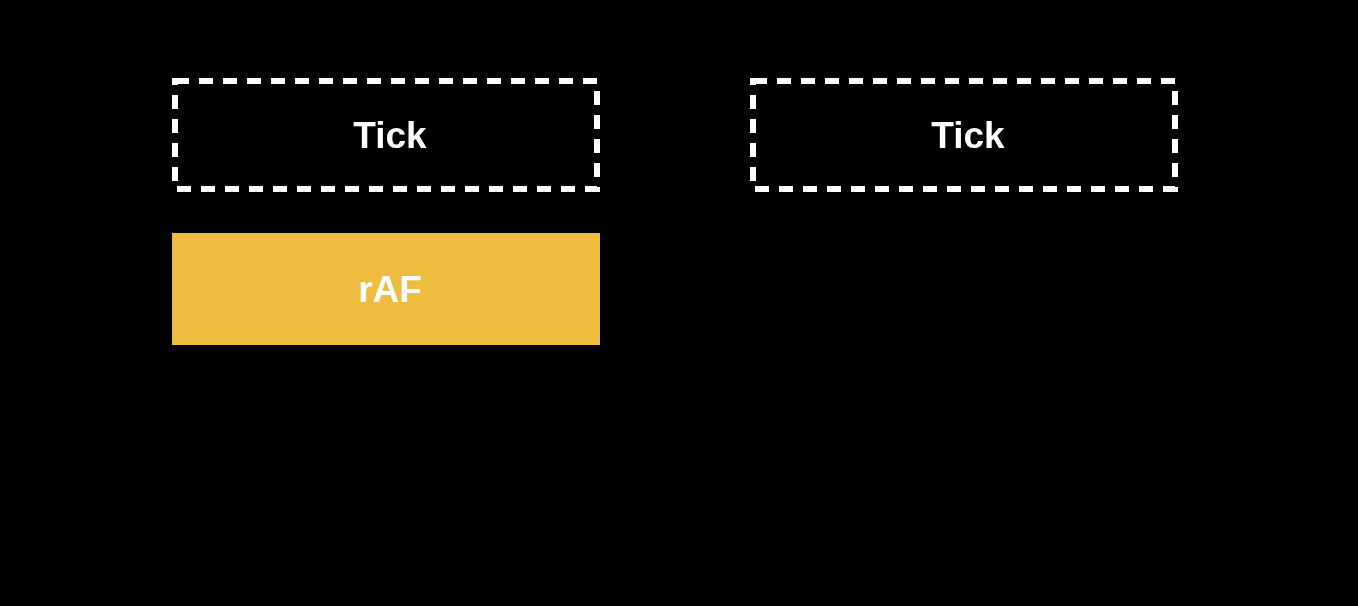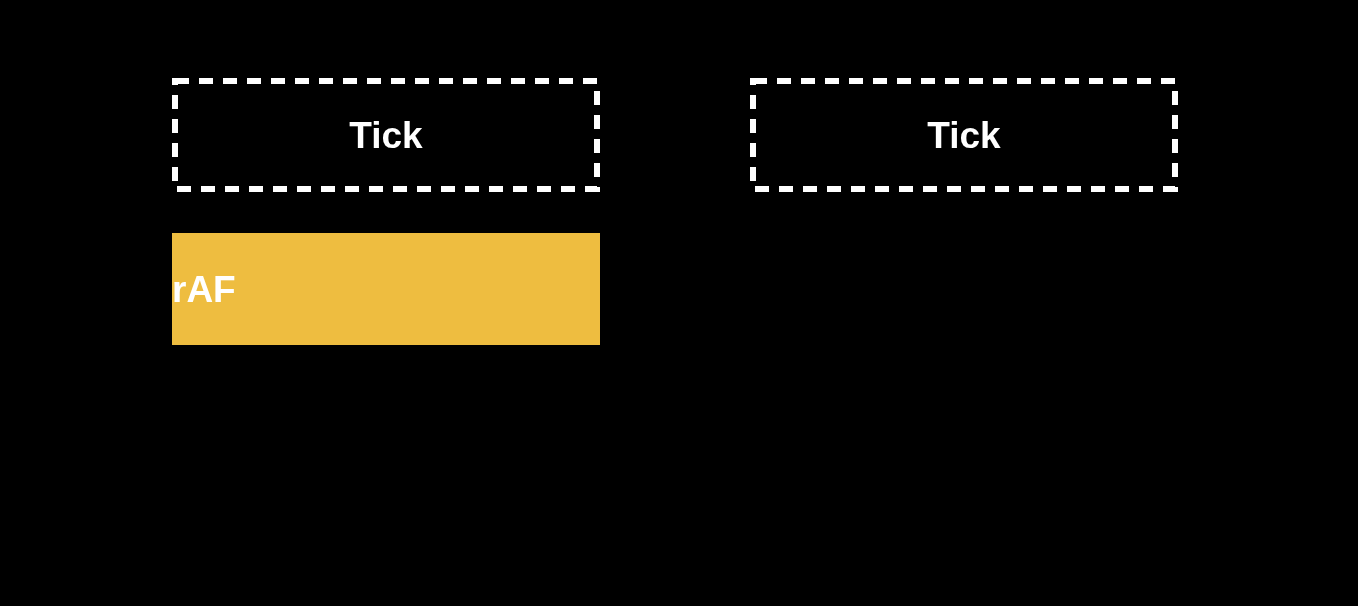"Tick" .box-label { margin-left: none -> 8px }
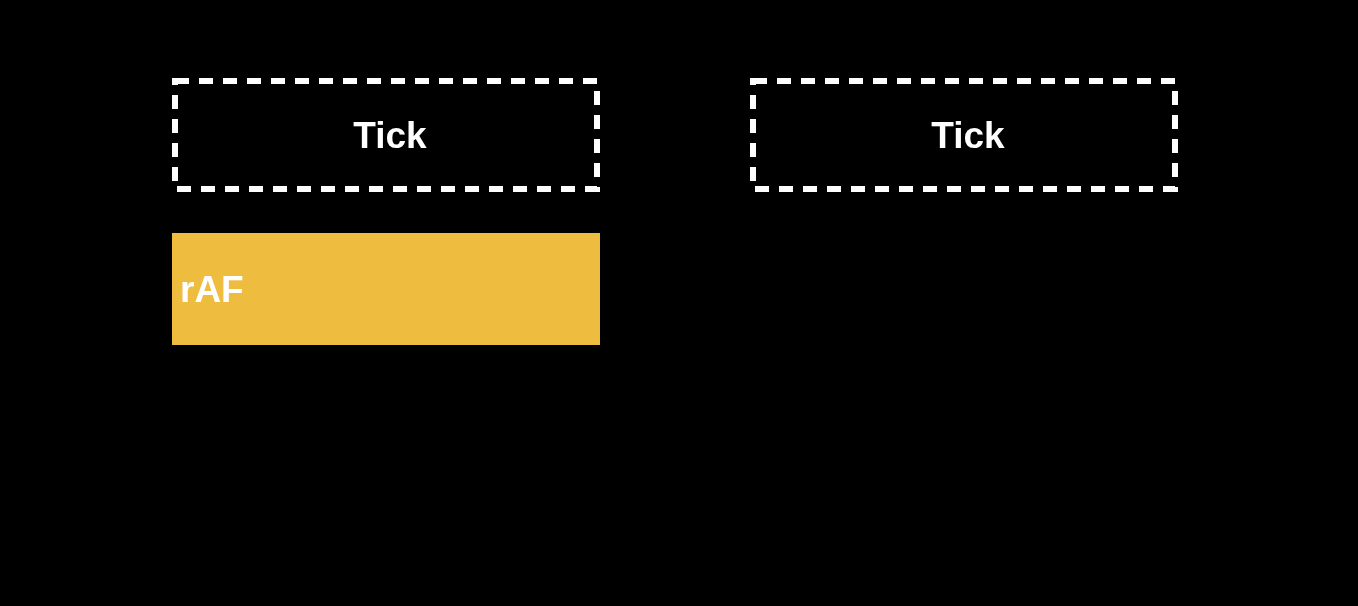"rAF" .raf-box { justify-content: none -> center }
